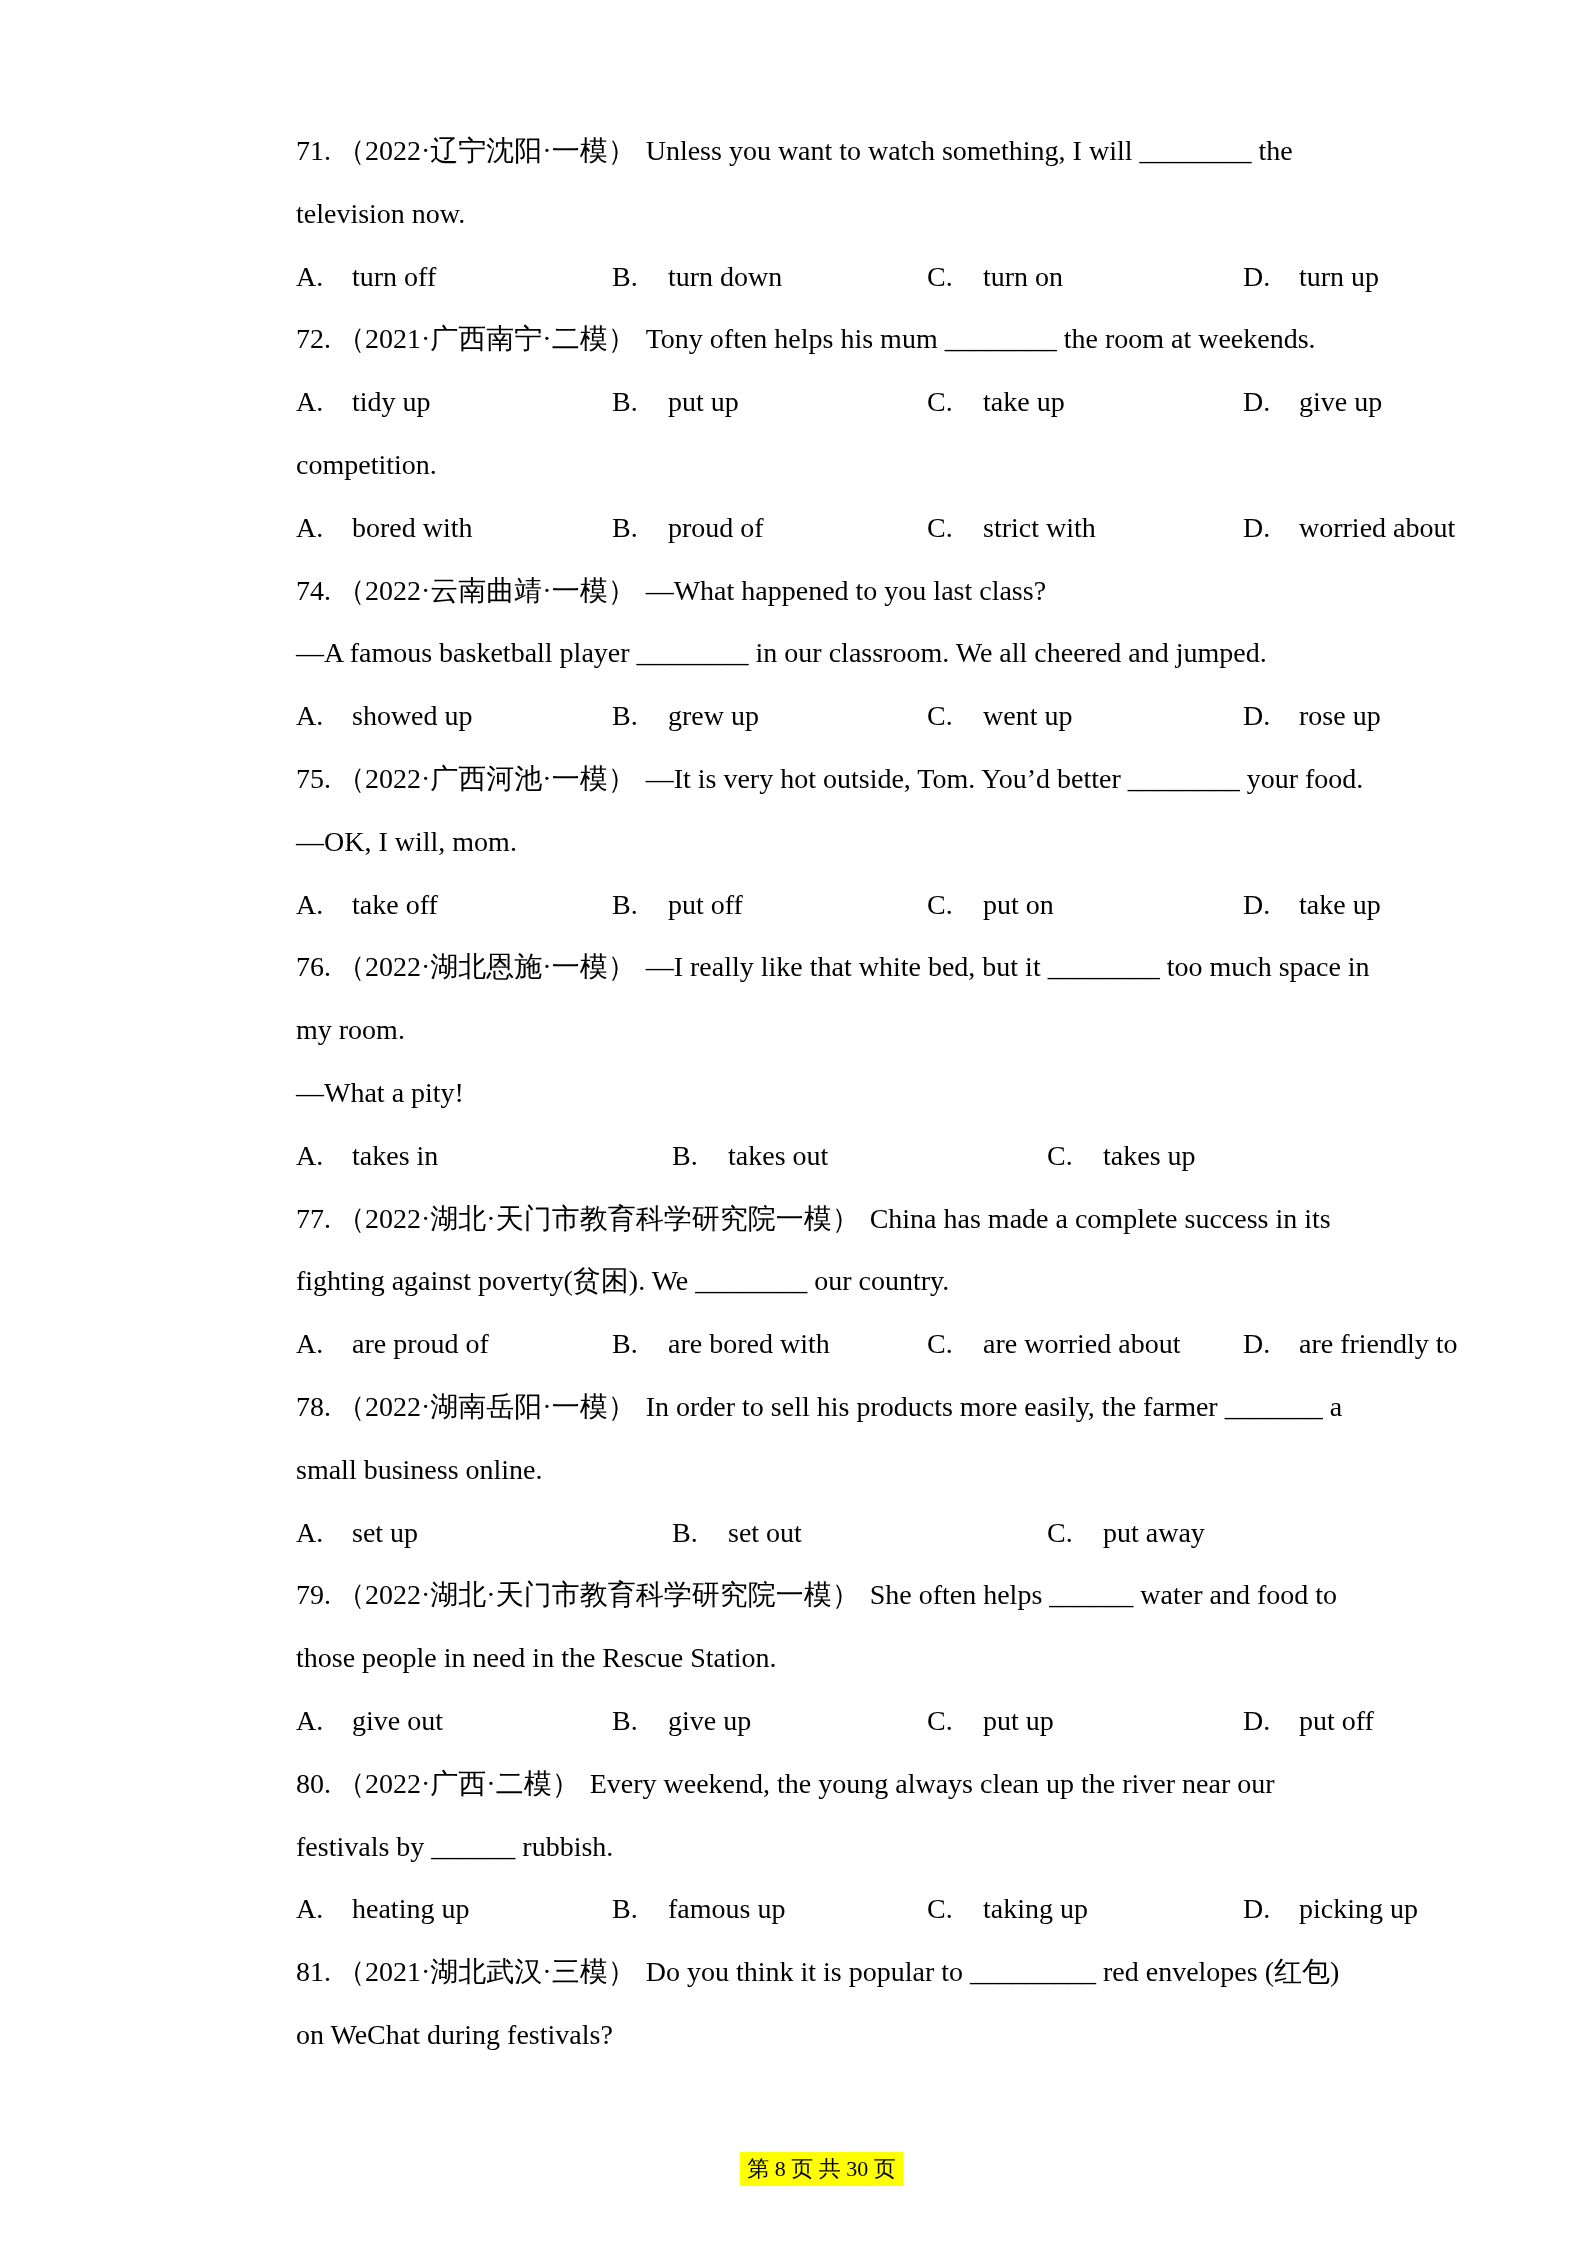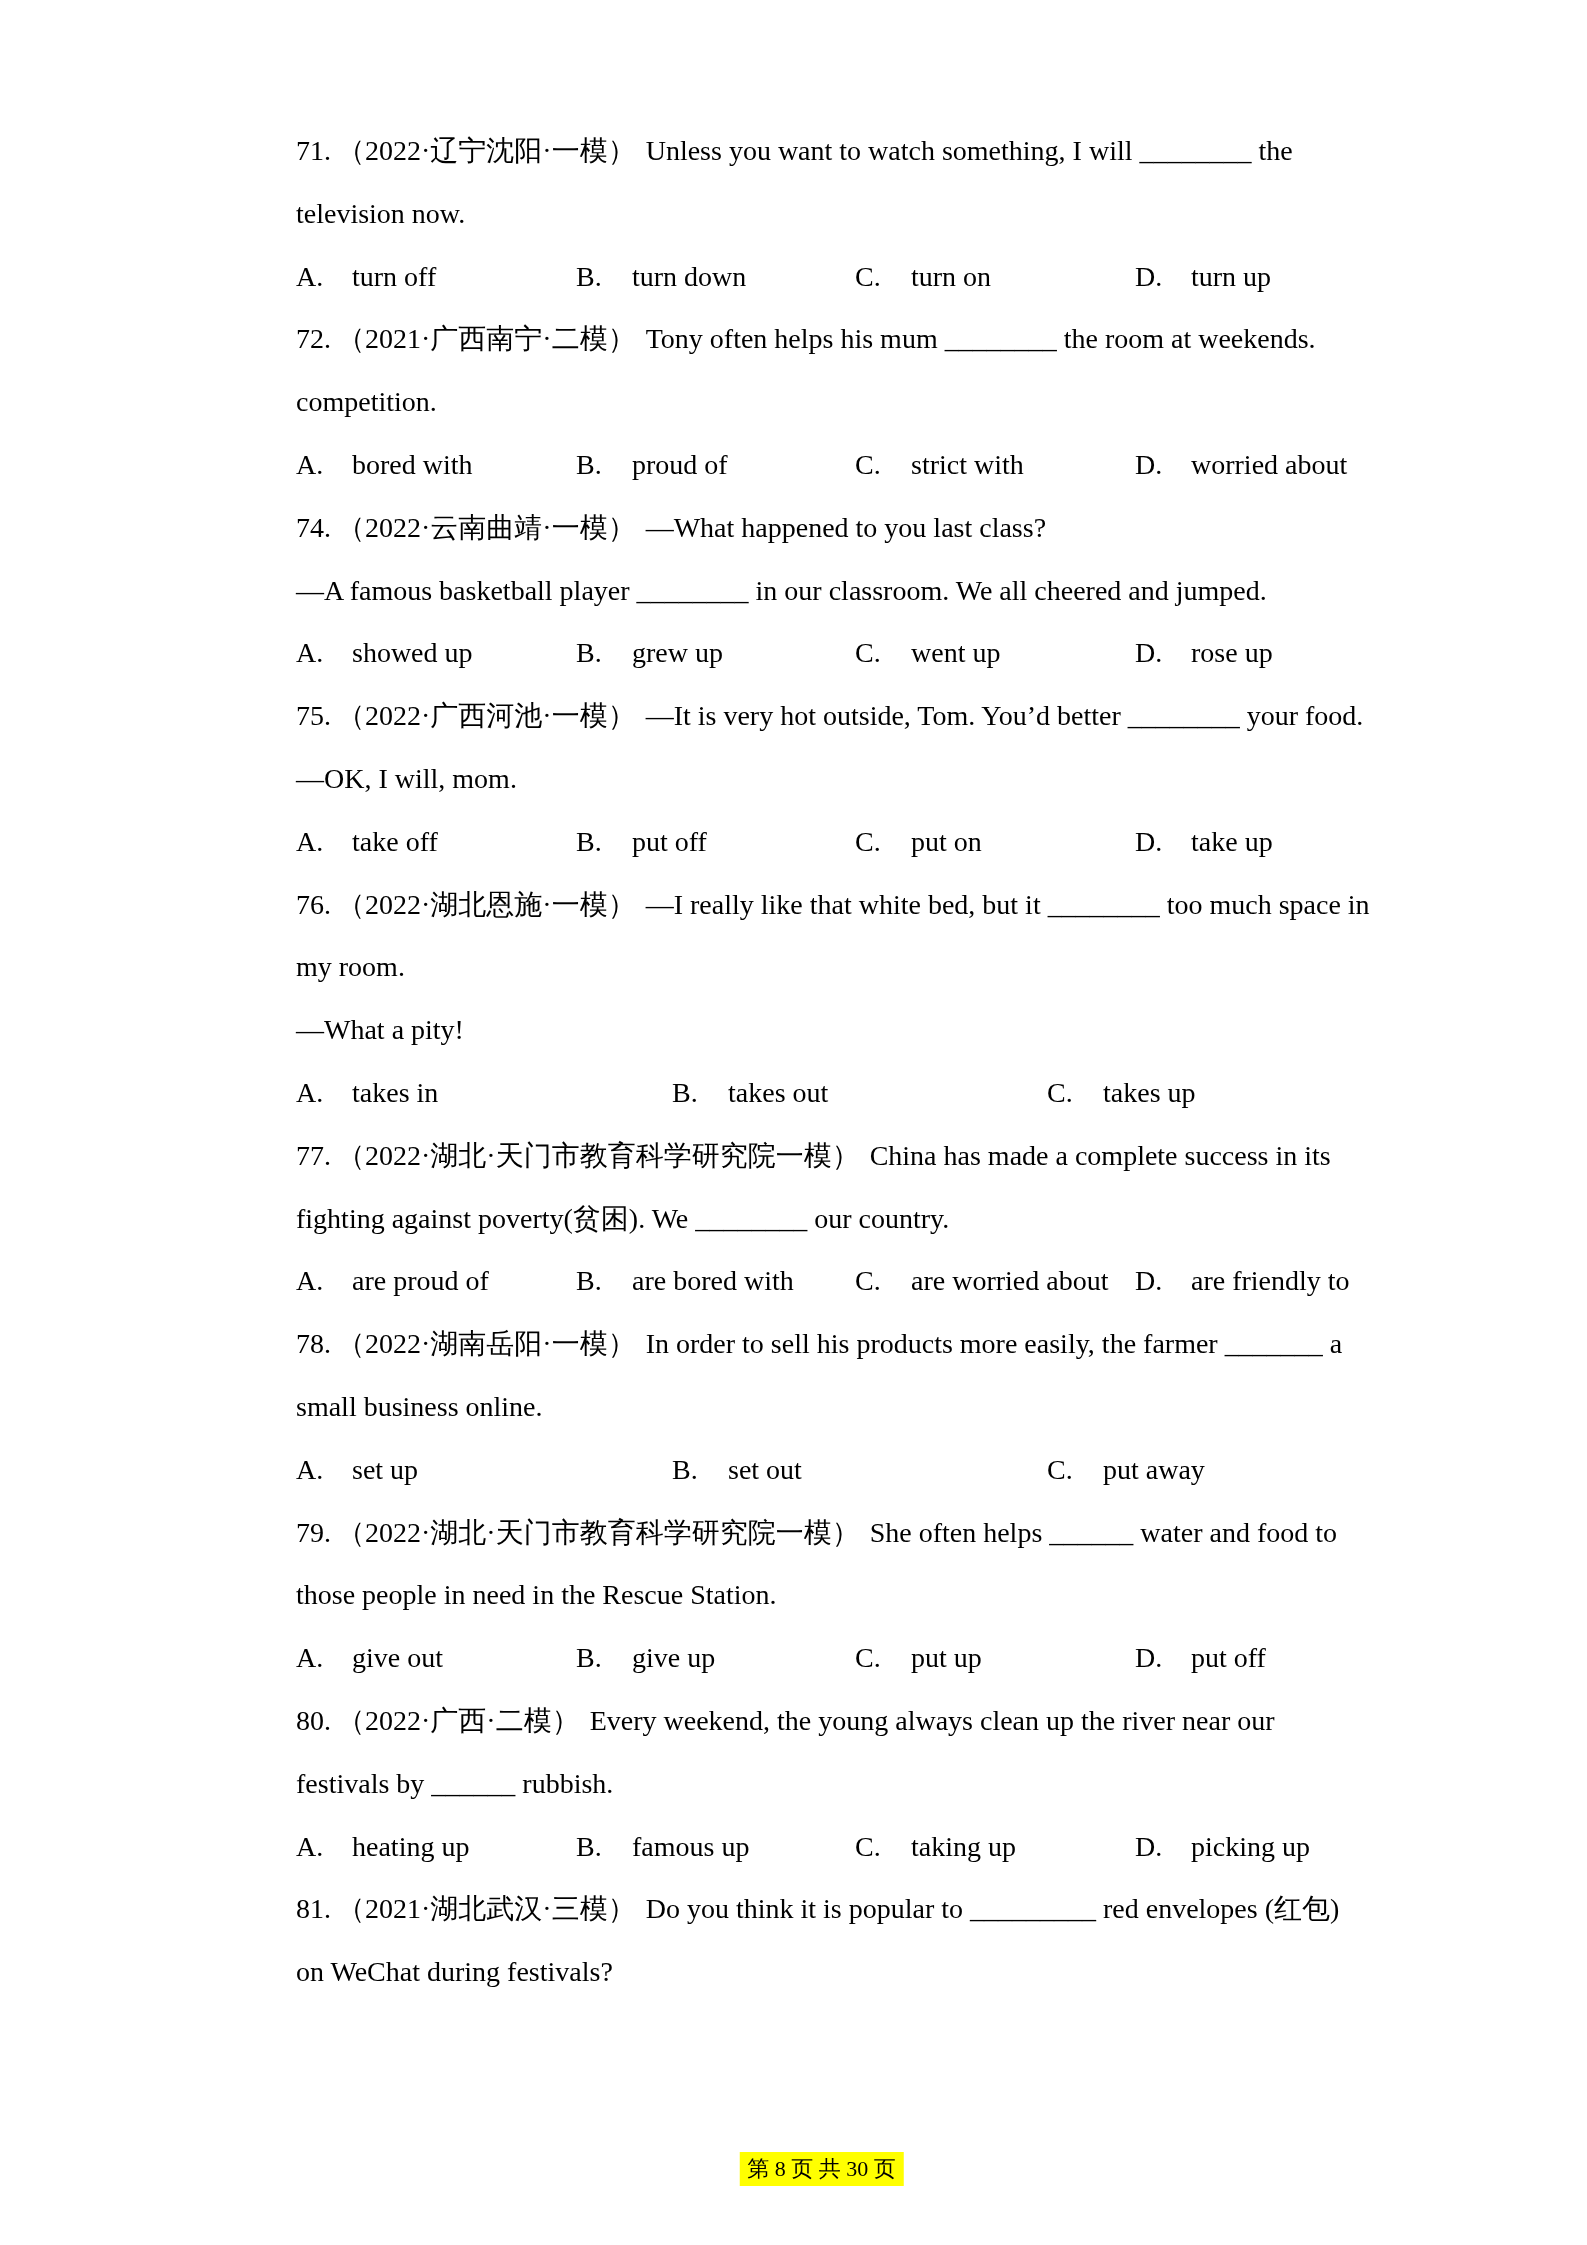"A. turn off" .options-row.cols4 { gap: none -> 36px }
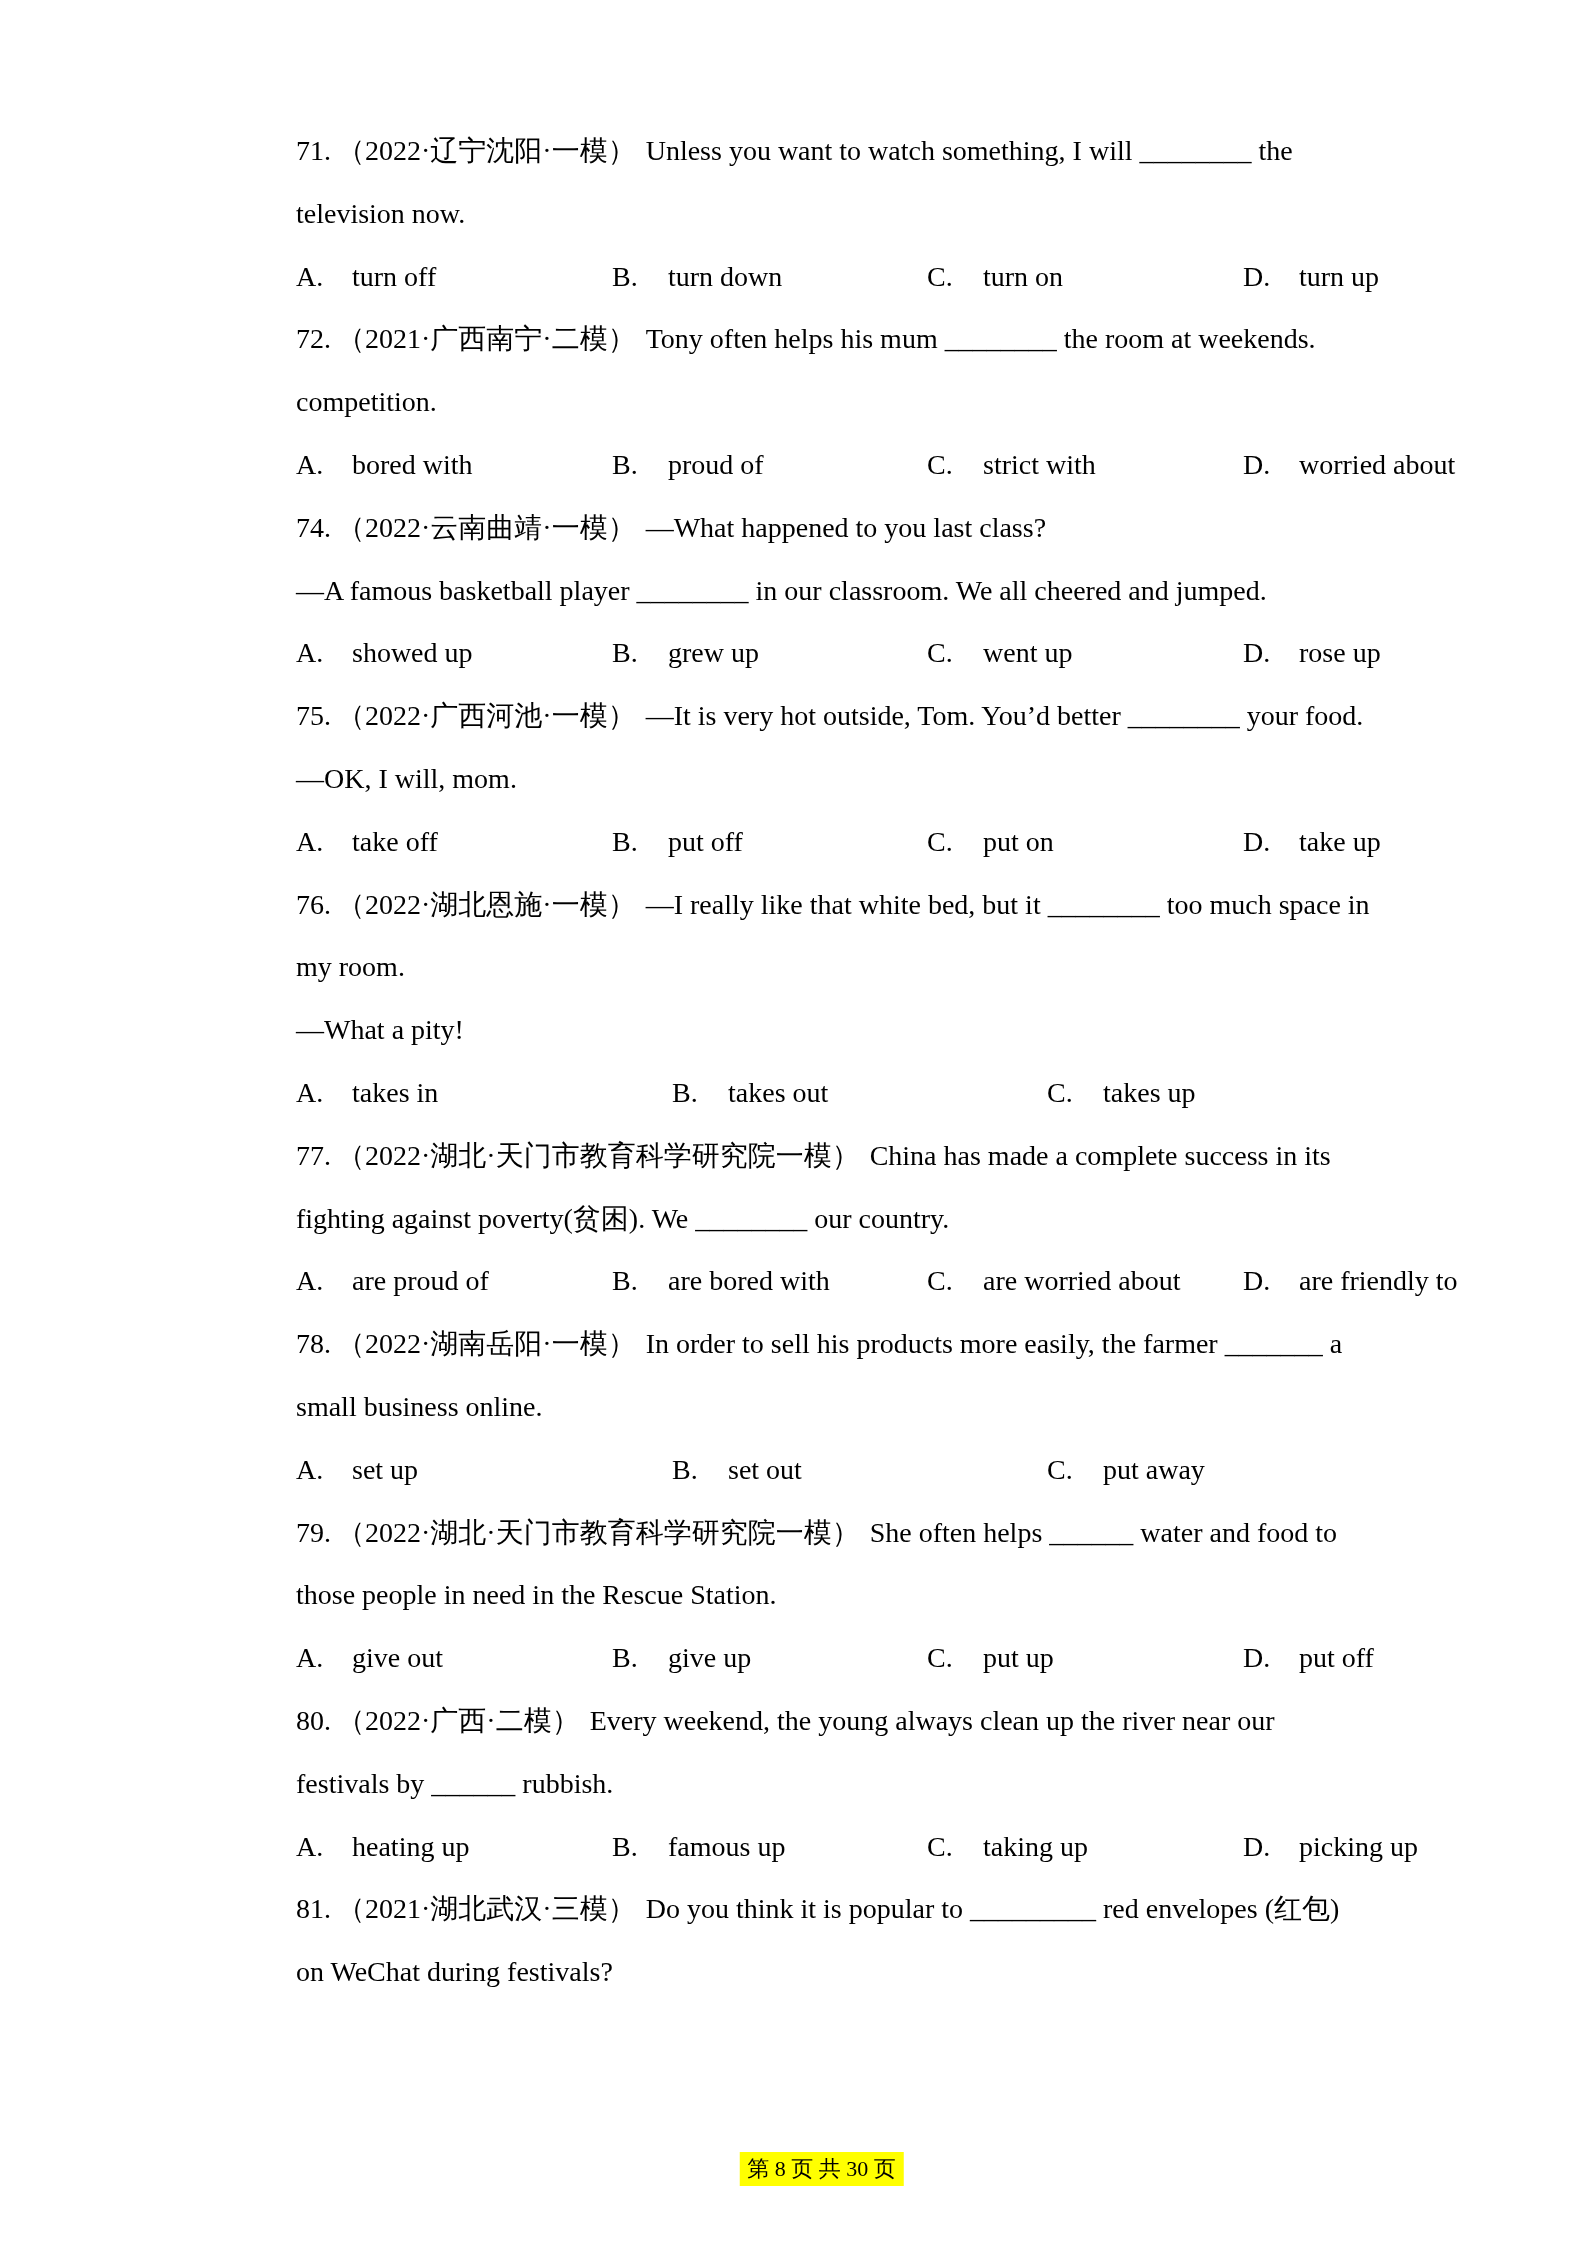"A. tidy up" div.options-row { html: none -> <div> <span><span>A.</span><span>tidy up</span></span> <span><span>B.</span><span>put up</span></span> <span><span>C.</span><span>take up</span></span> <span><span>D.</span><span>give up</span></span> </div> }
